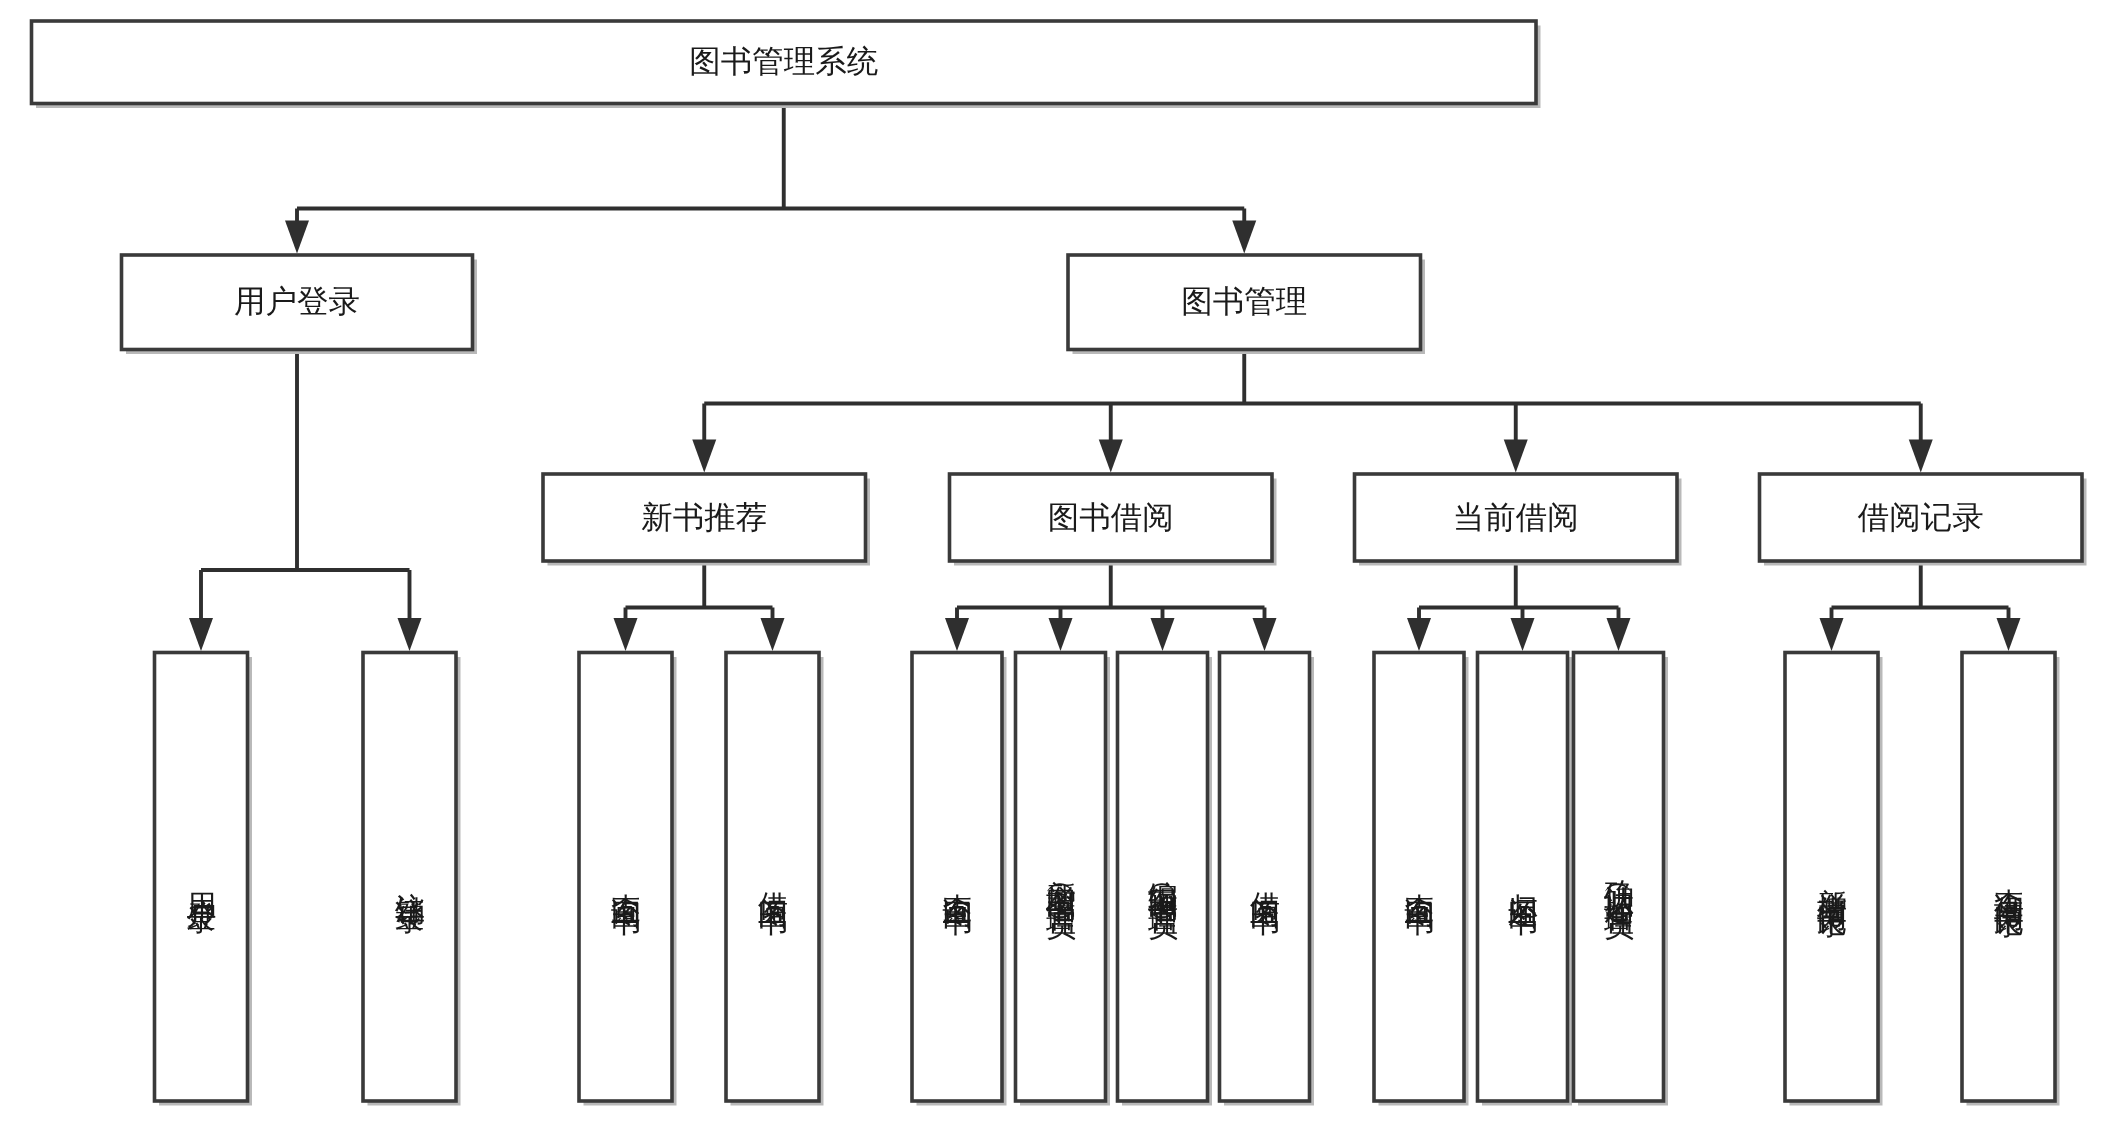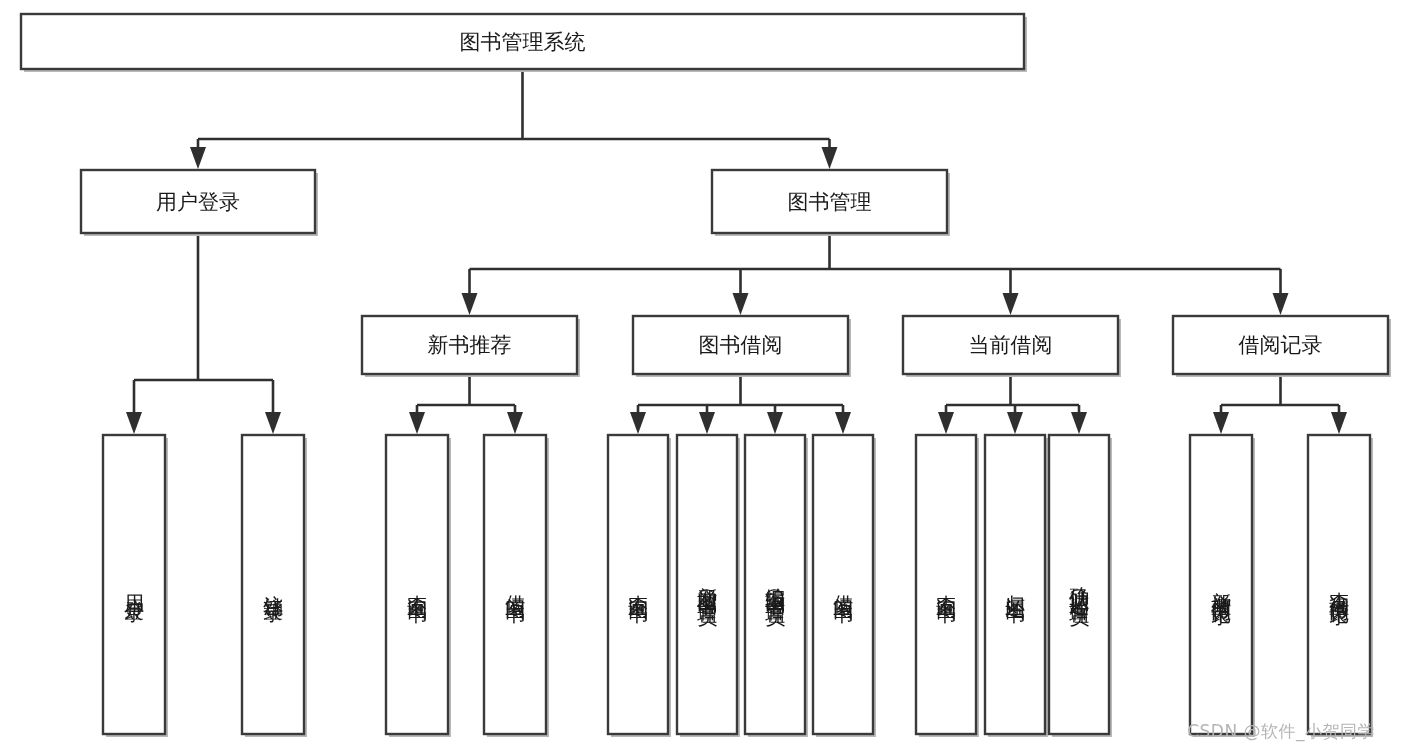"CSDN @软件_小贺同学" div.watermark { html: <div>CSDN @软件_小贺同学</div> -> none }
